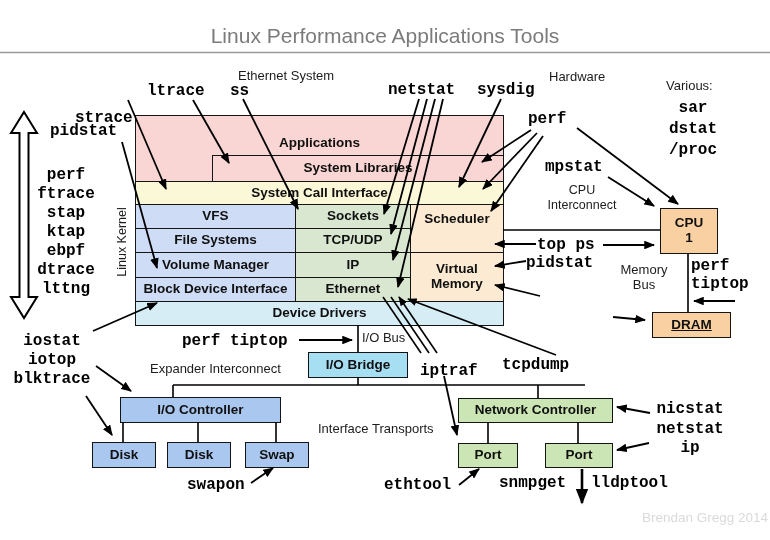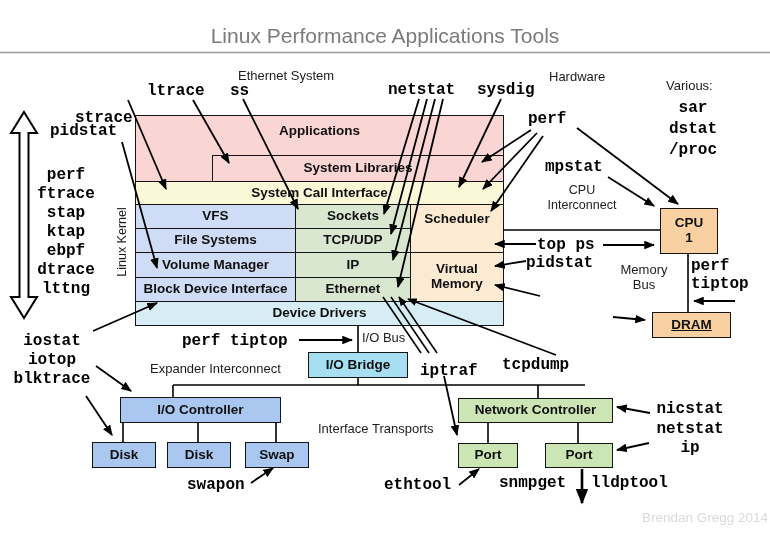"Applications" div.box { padding-top: 8px -> 20px }
